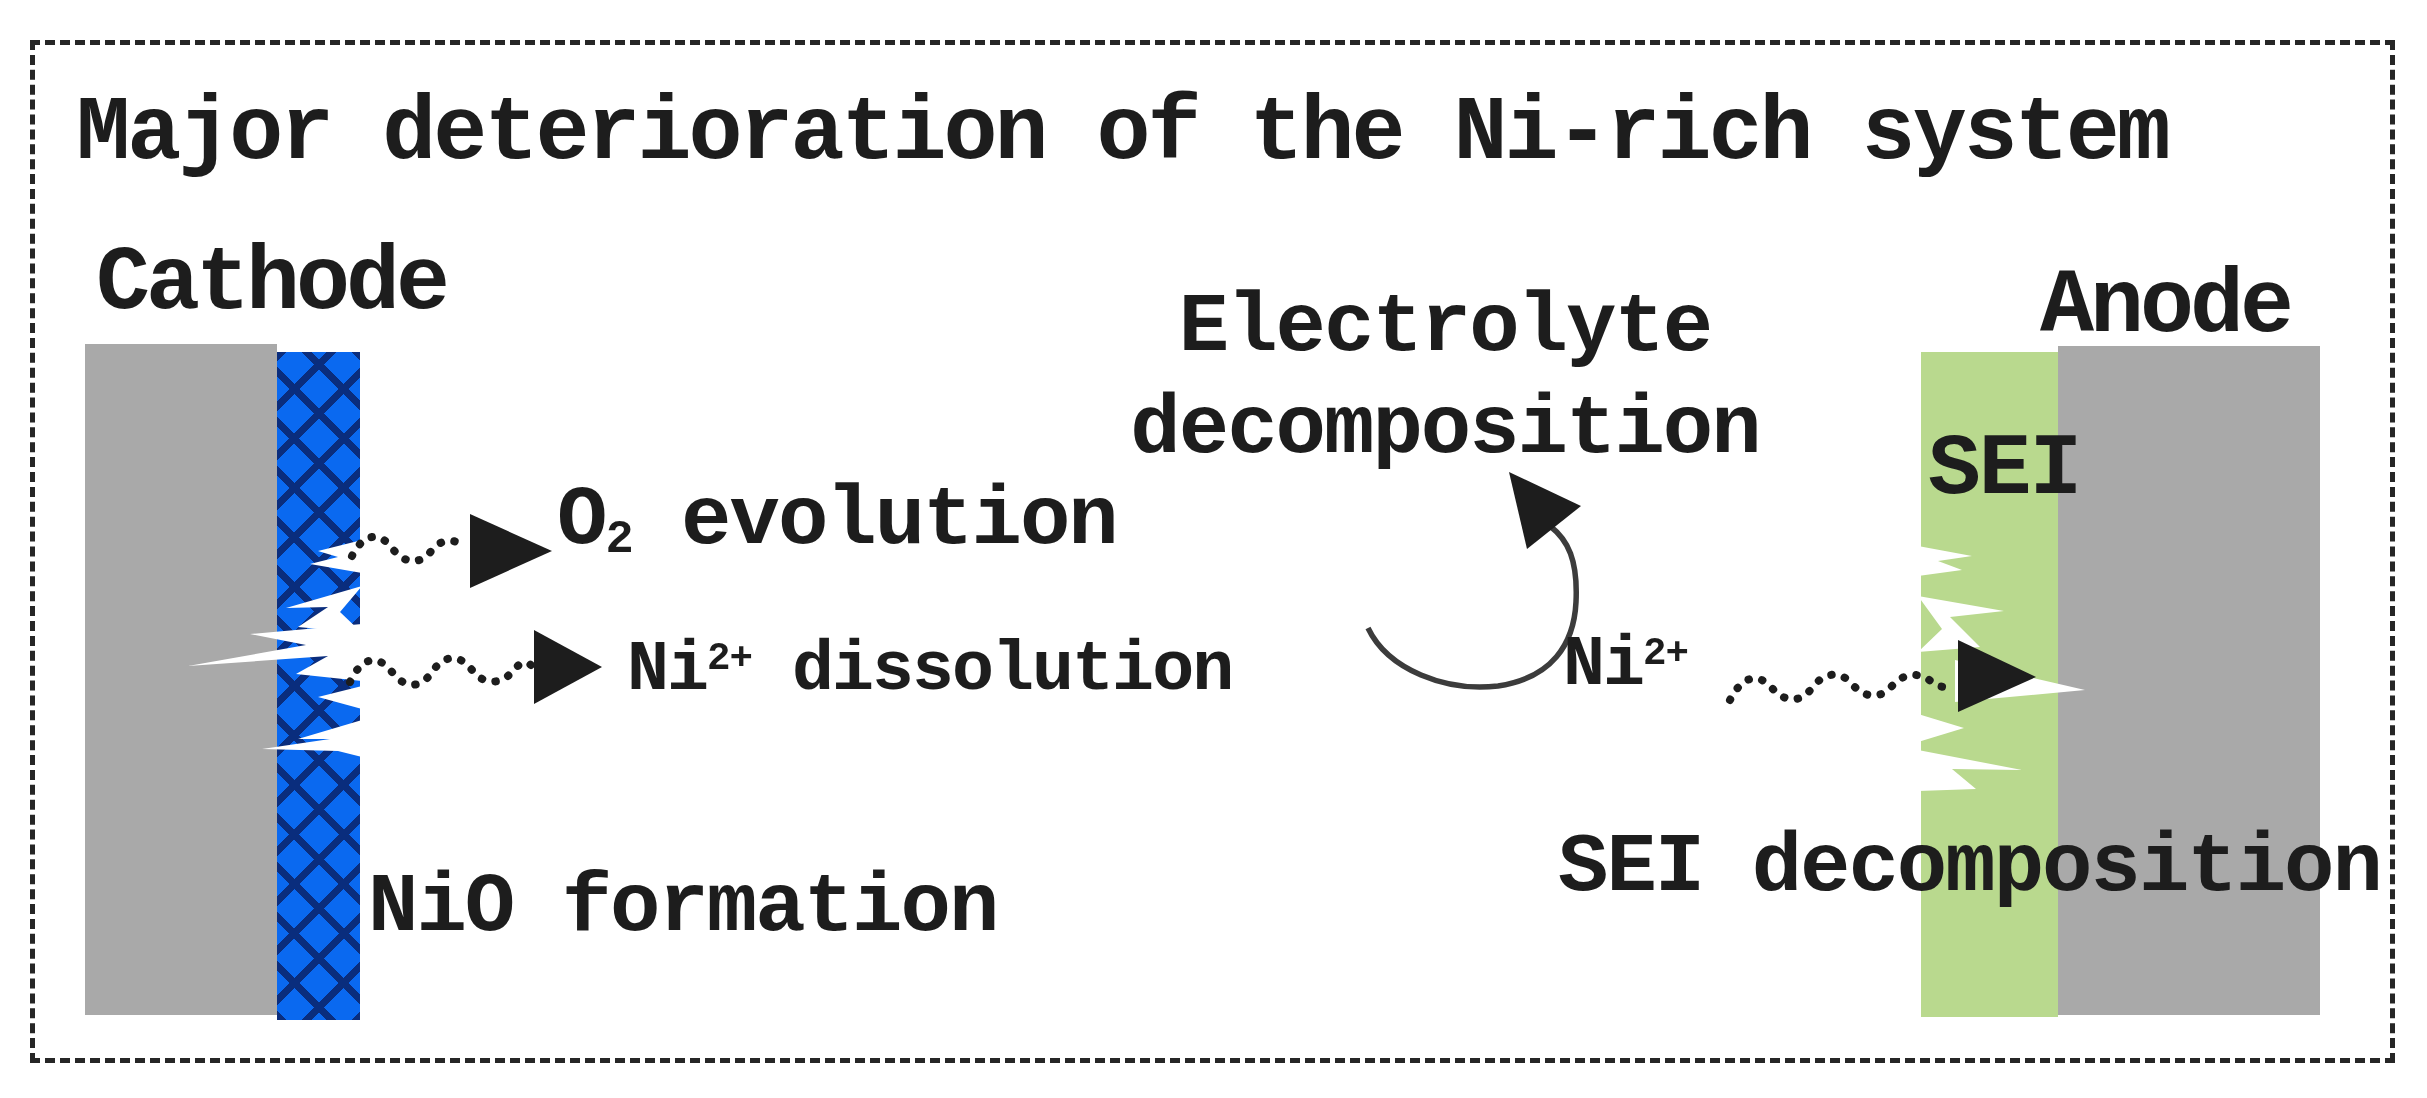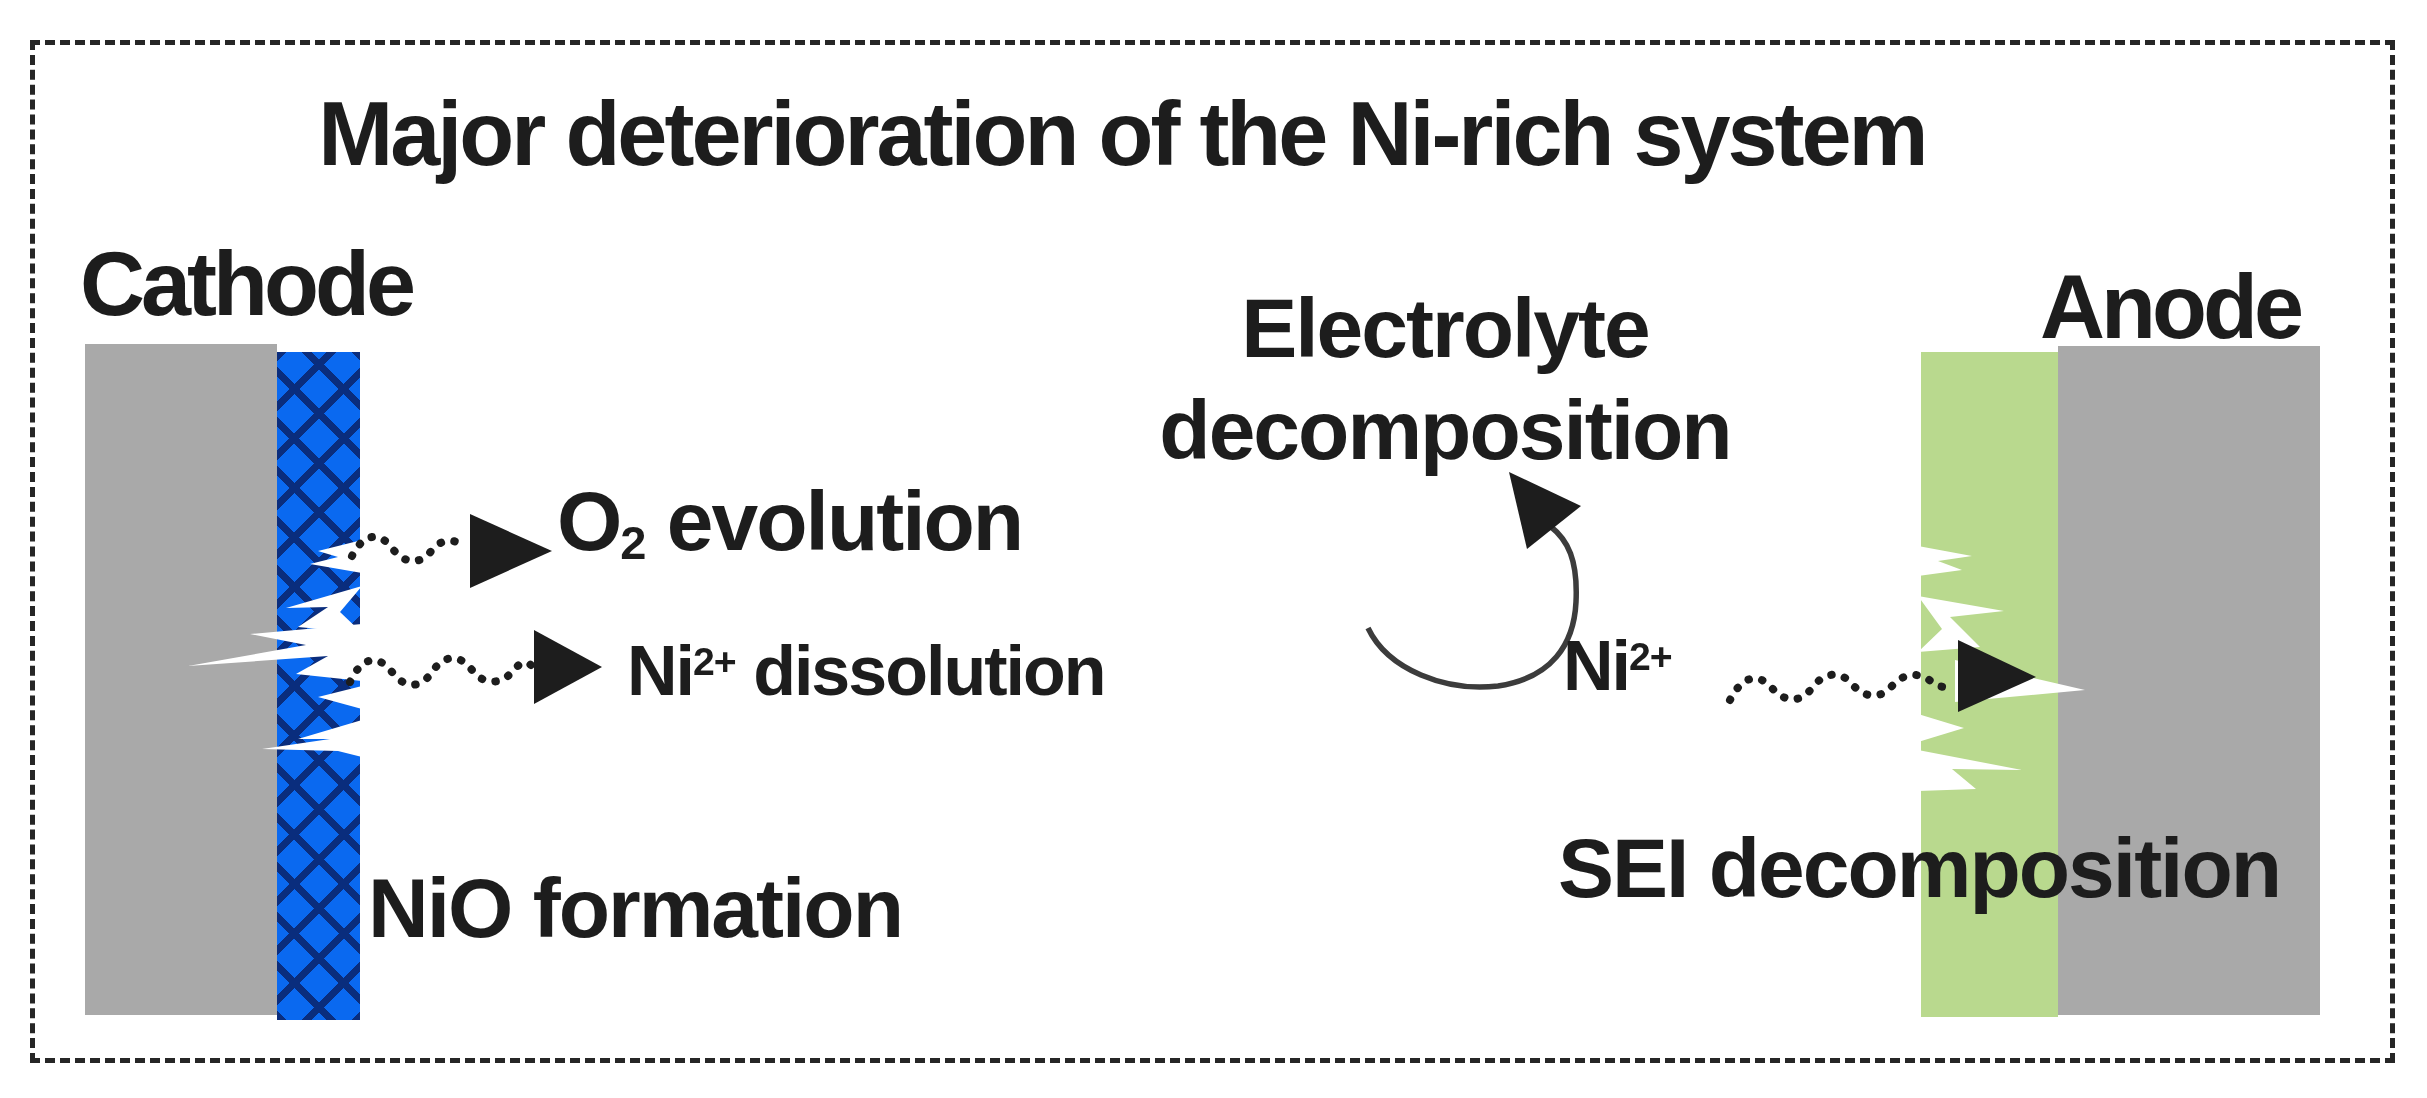"Major deterioration of the Ni-rich" .t { font-family: none -> Liberation Mono, monospace }
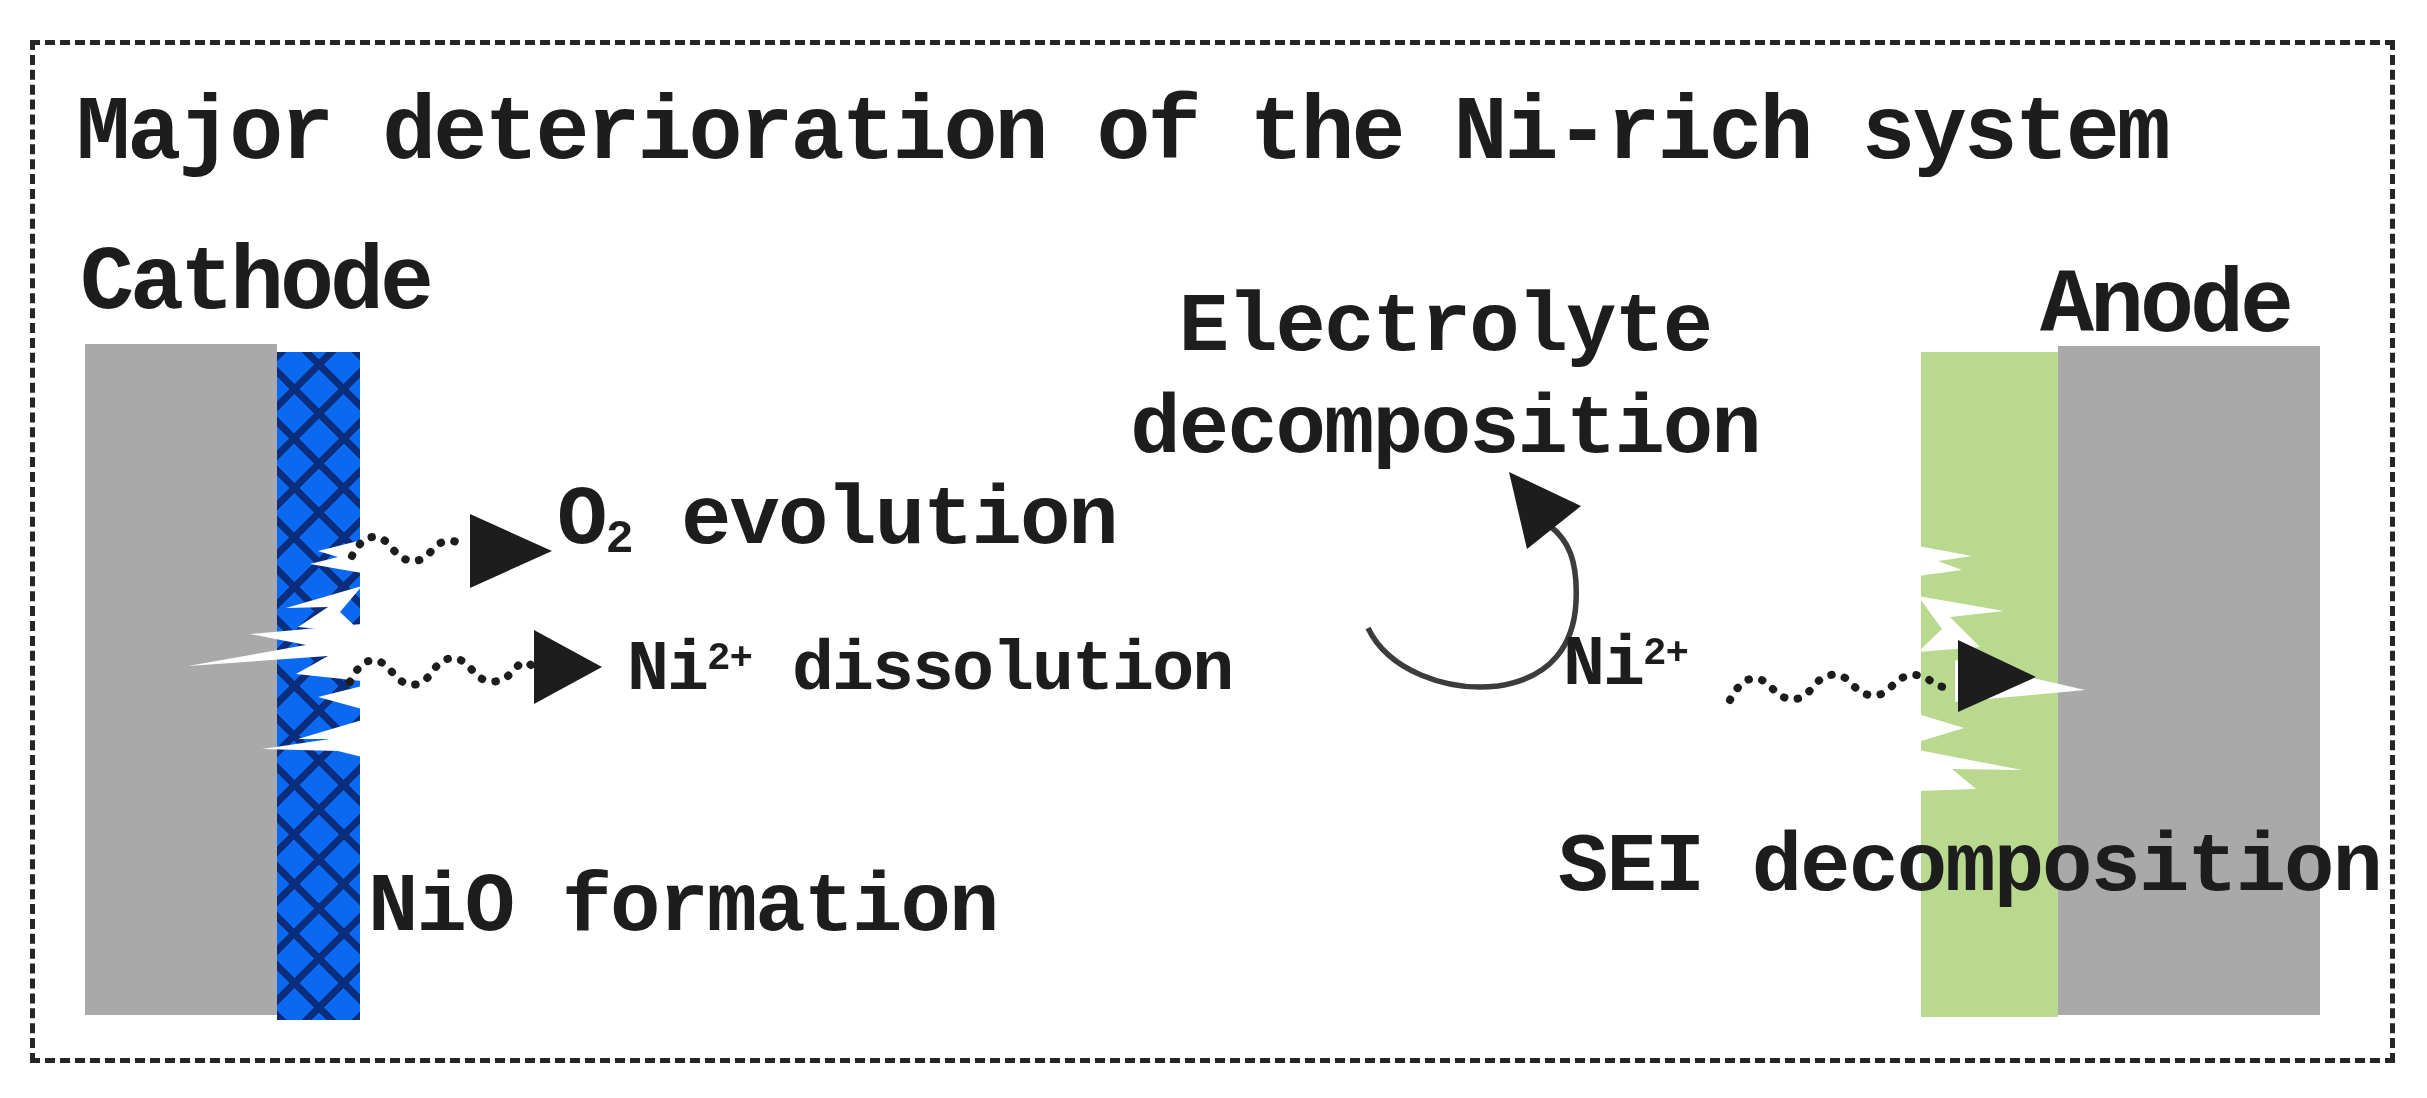"Cathode" .cathode-label { left: 80px -> 96px }
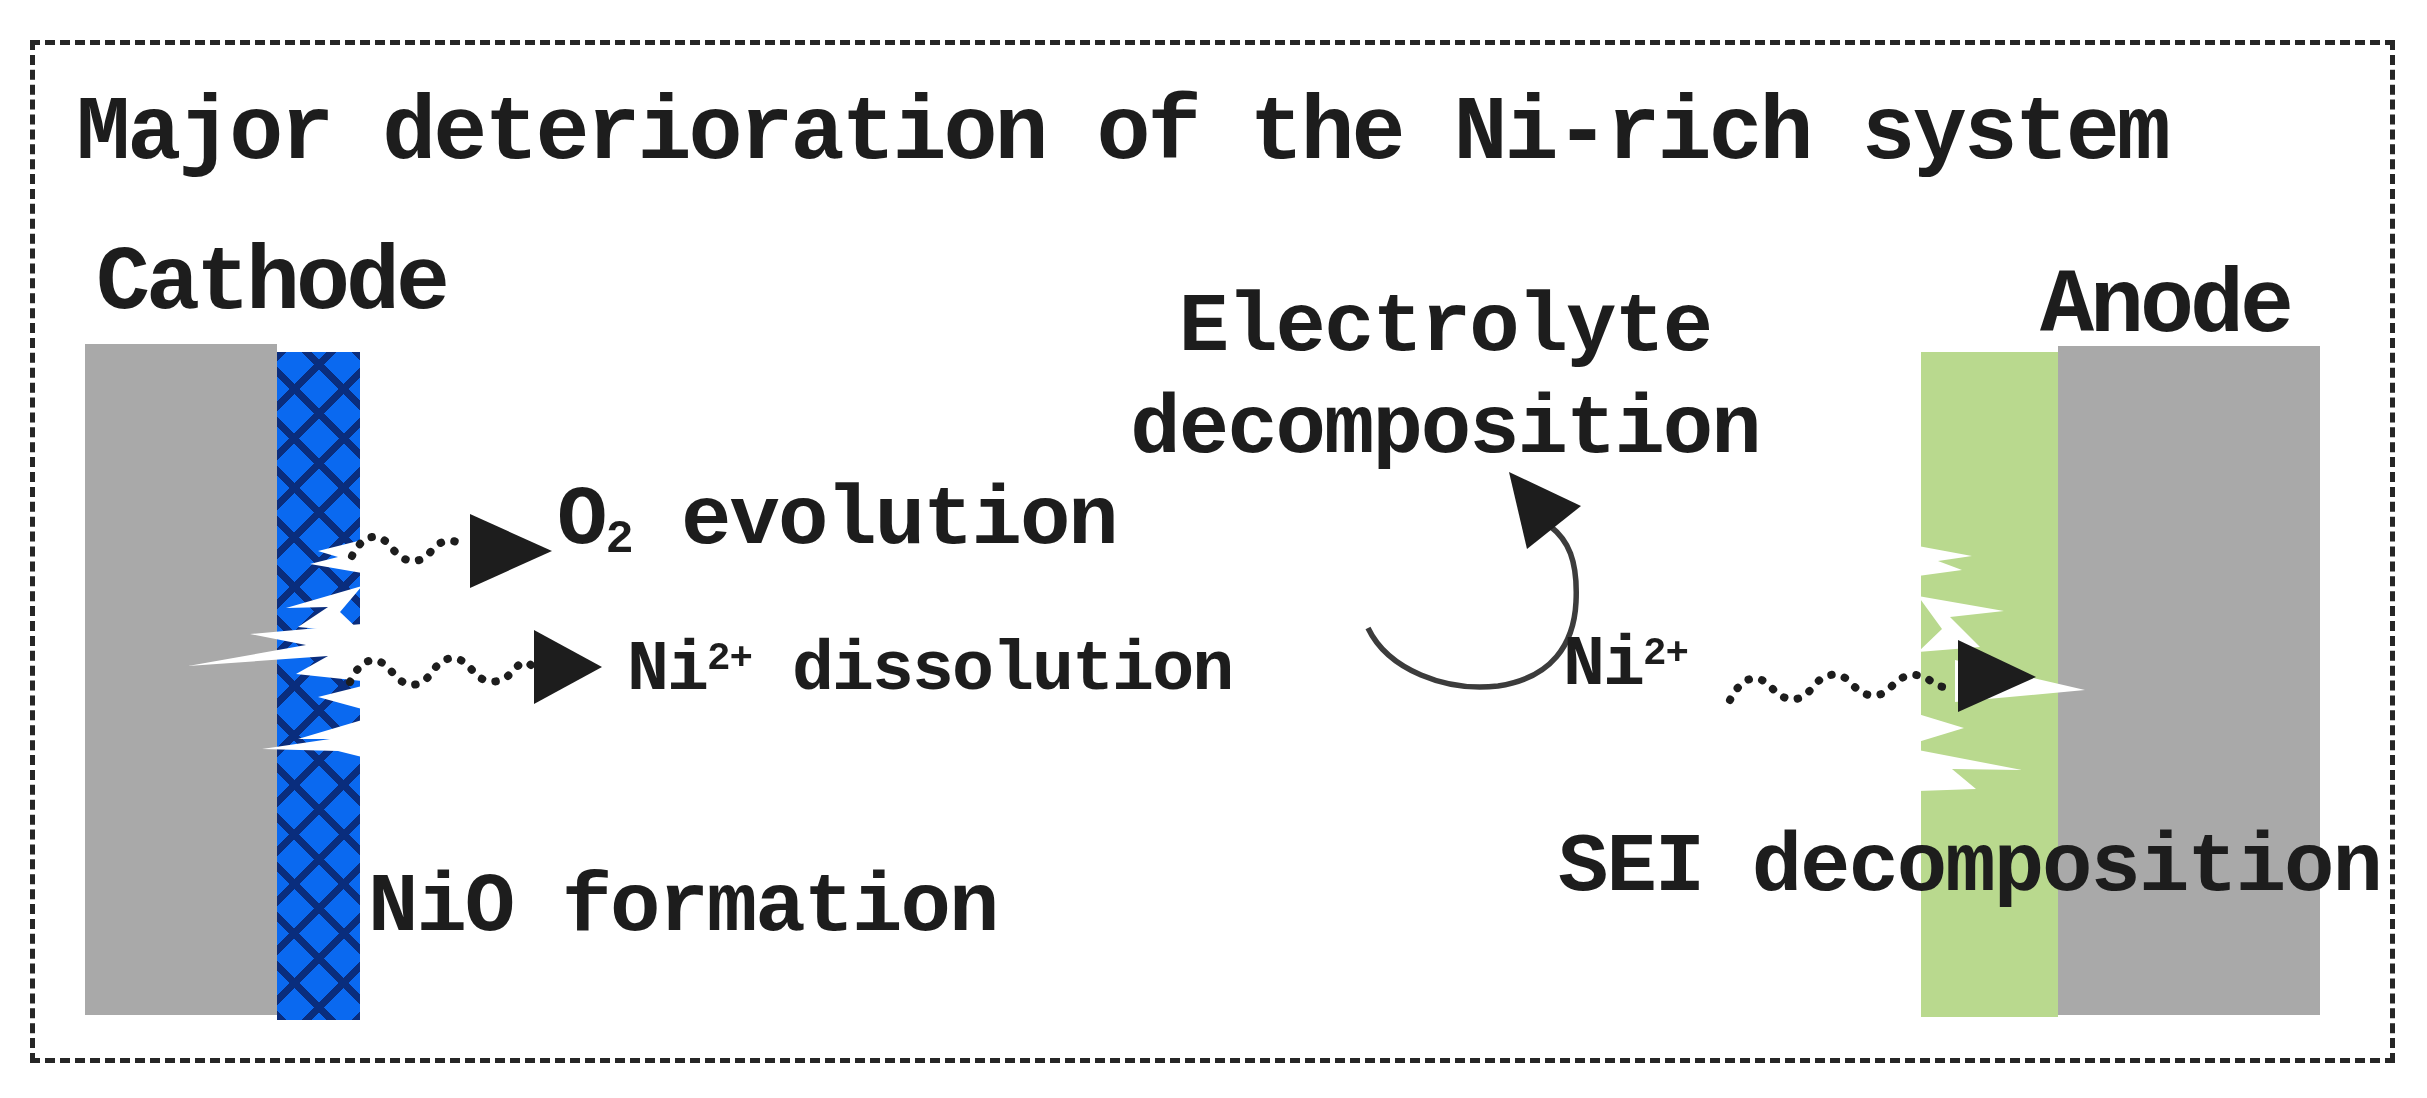"SEI" div.t { html: none -> <div>SEI</div> }
